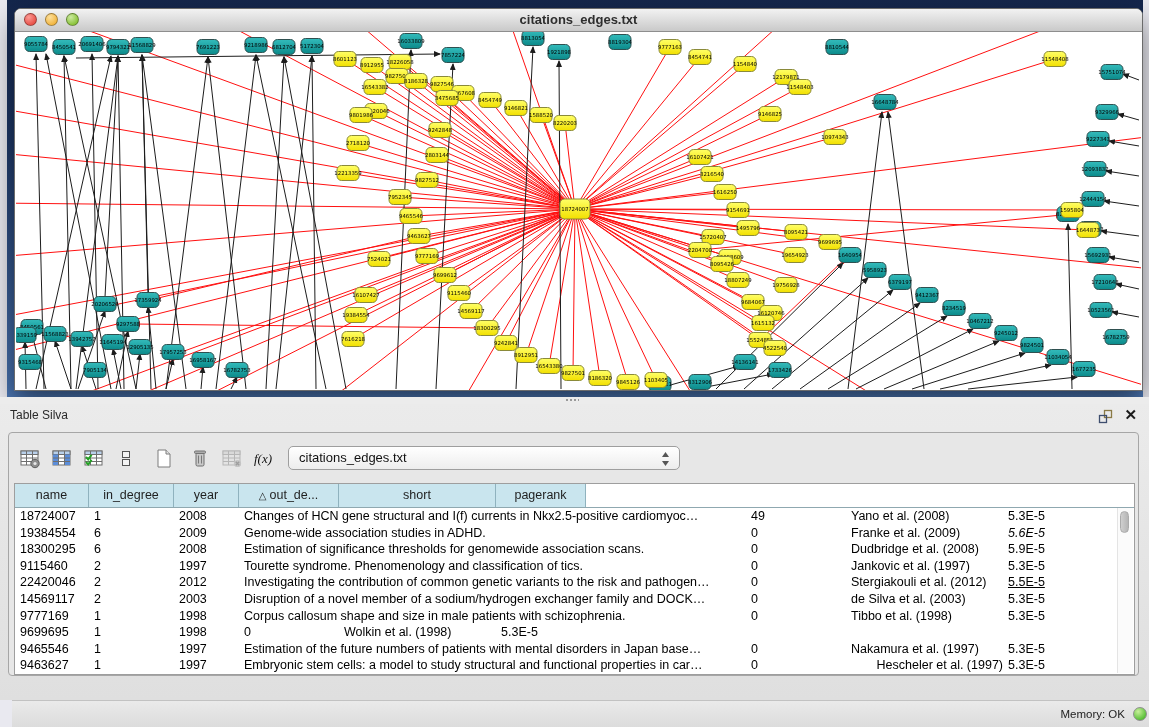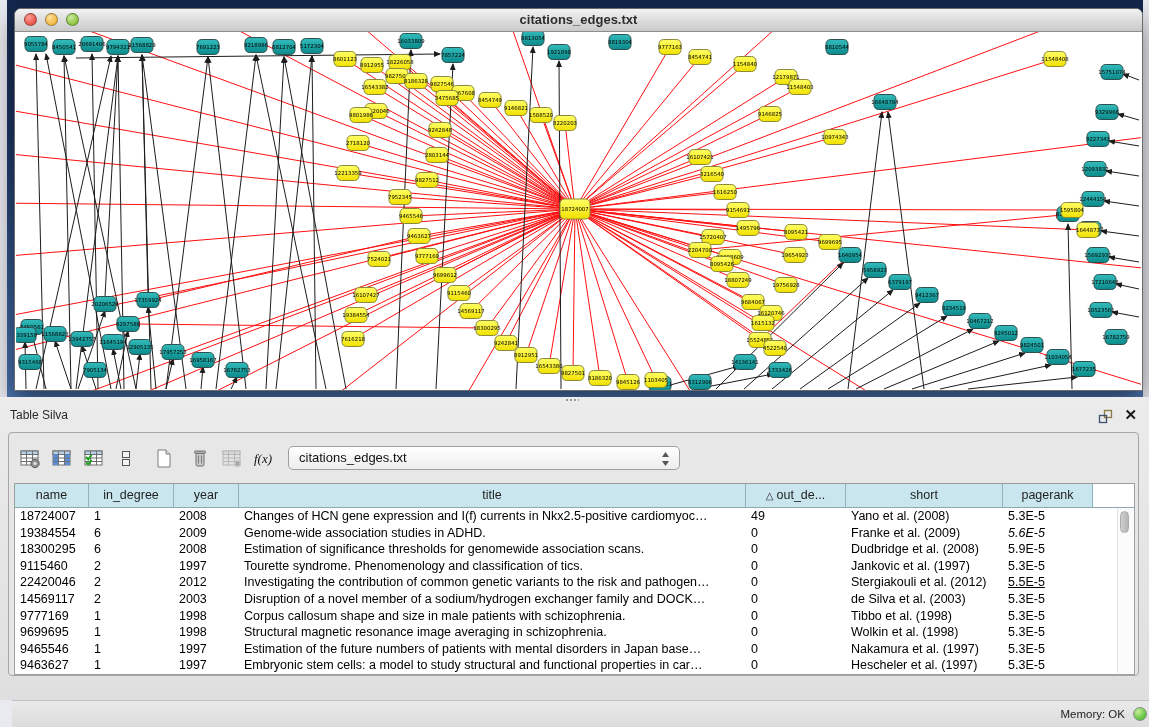"title" div.hcell { html: <div>title</div> -> none }
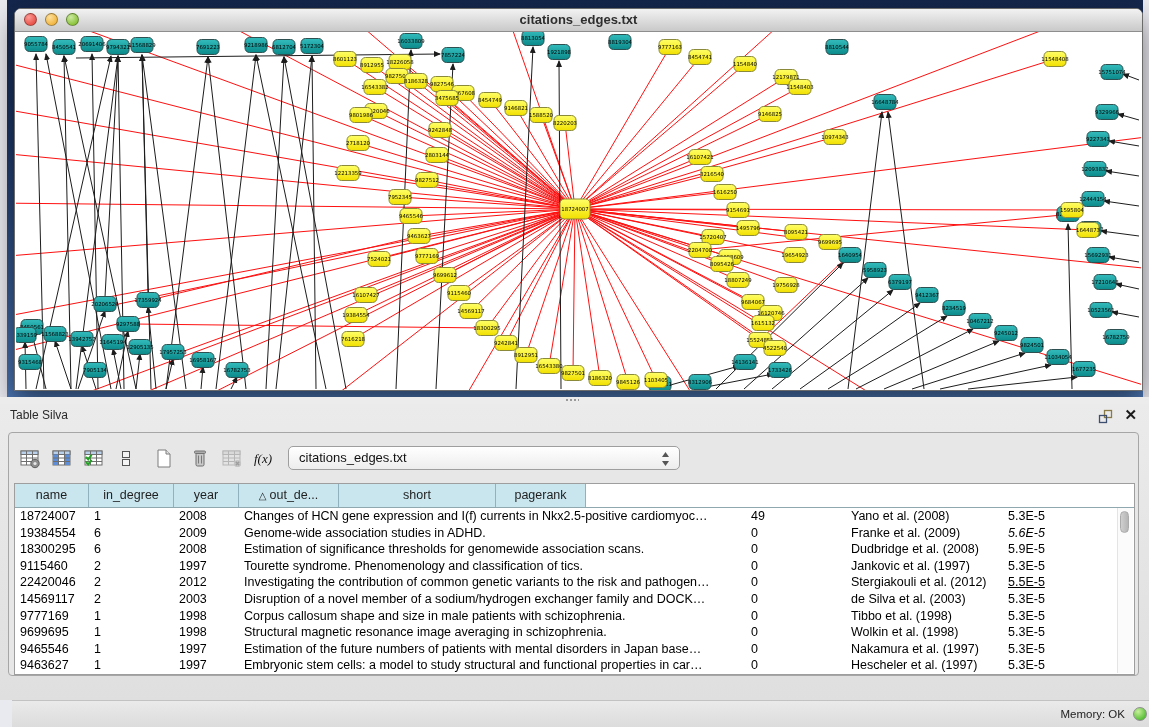"Changes of HCN gene expression" div.tcell { text: expression -> structural }
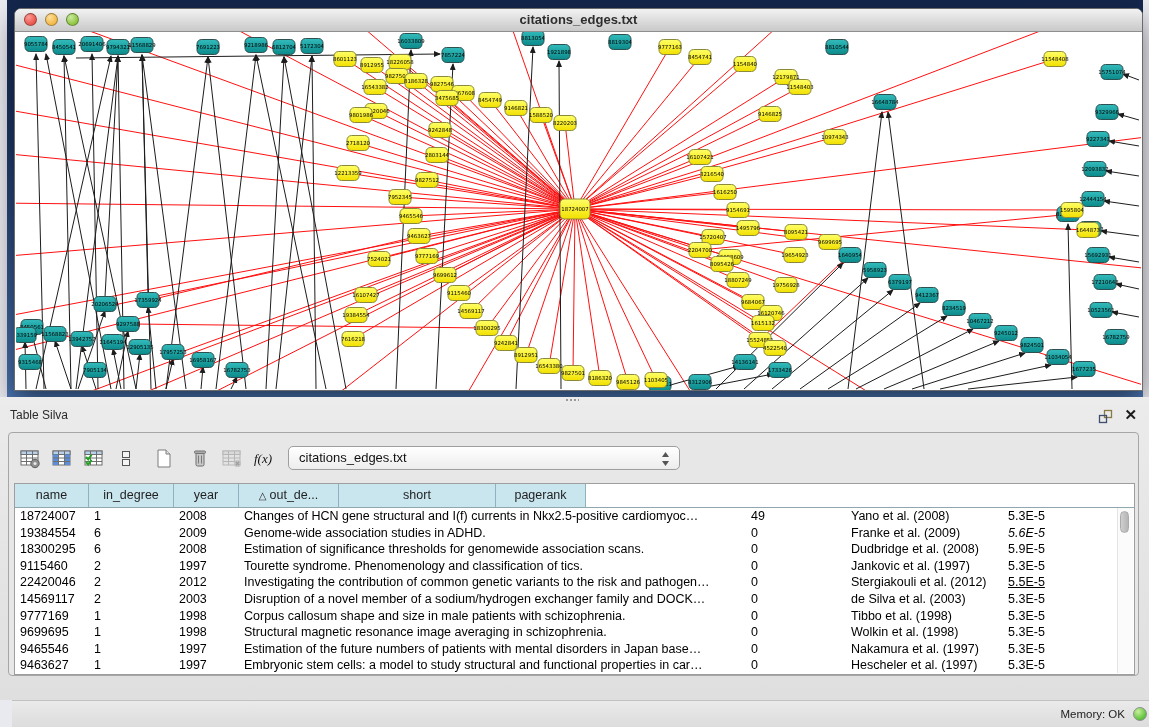"Structural magnetic resonance image" div.tcell { html: <div>Structural magnetic resonance image averaging in schizophrenia.</div> -> none }
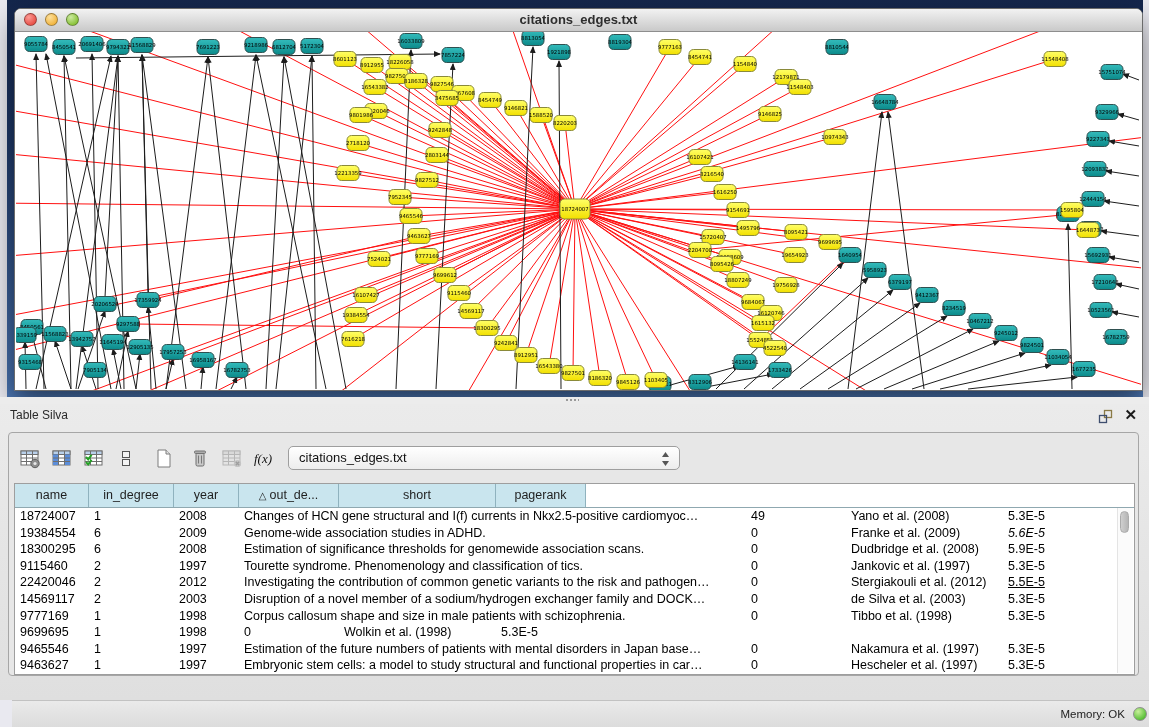"Hescheler et al. (1997)" div.tcell { text-align: none -> right }
